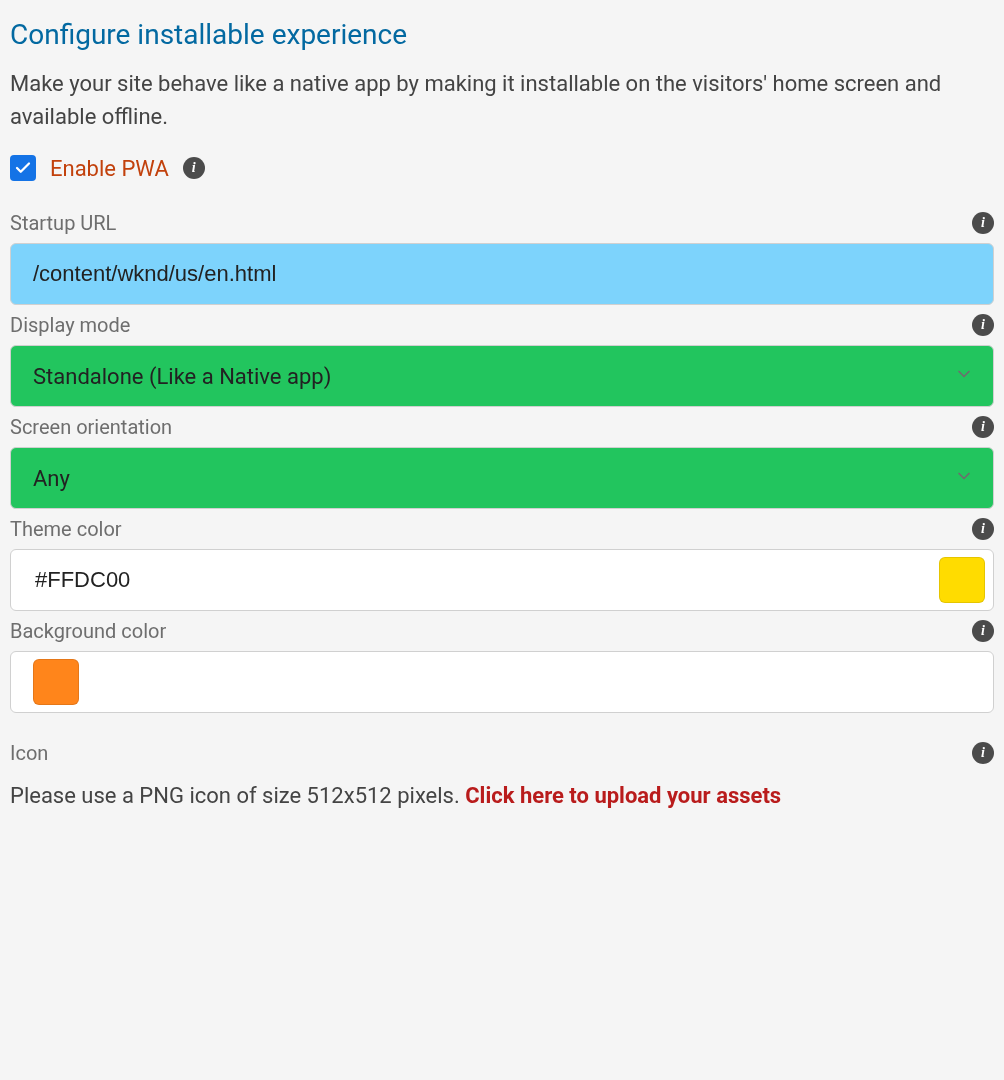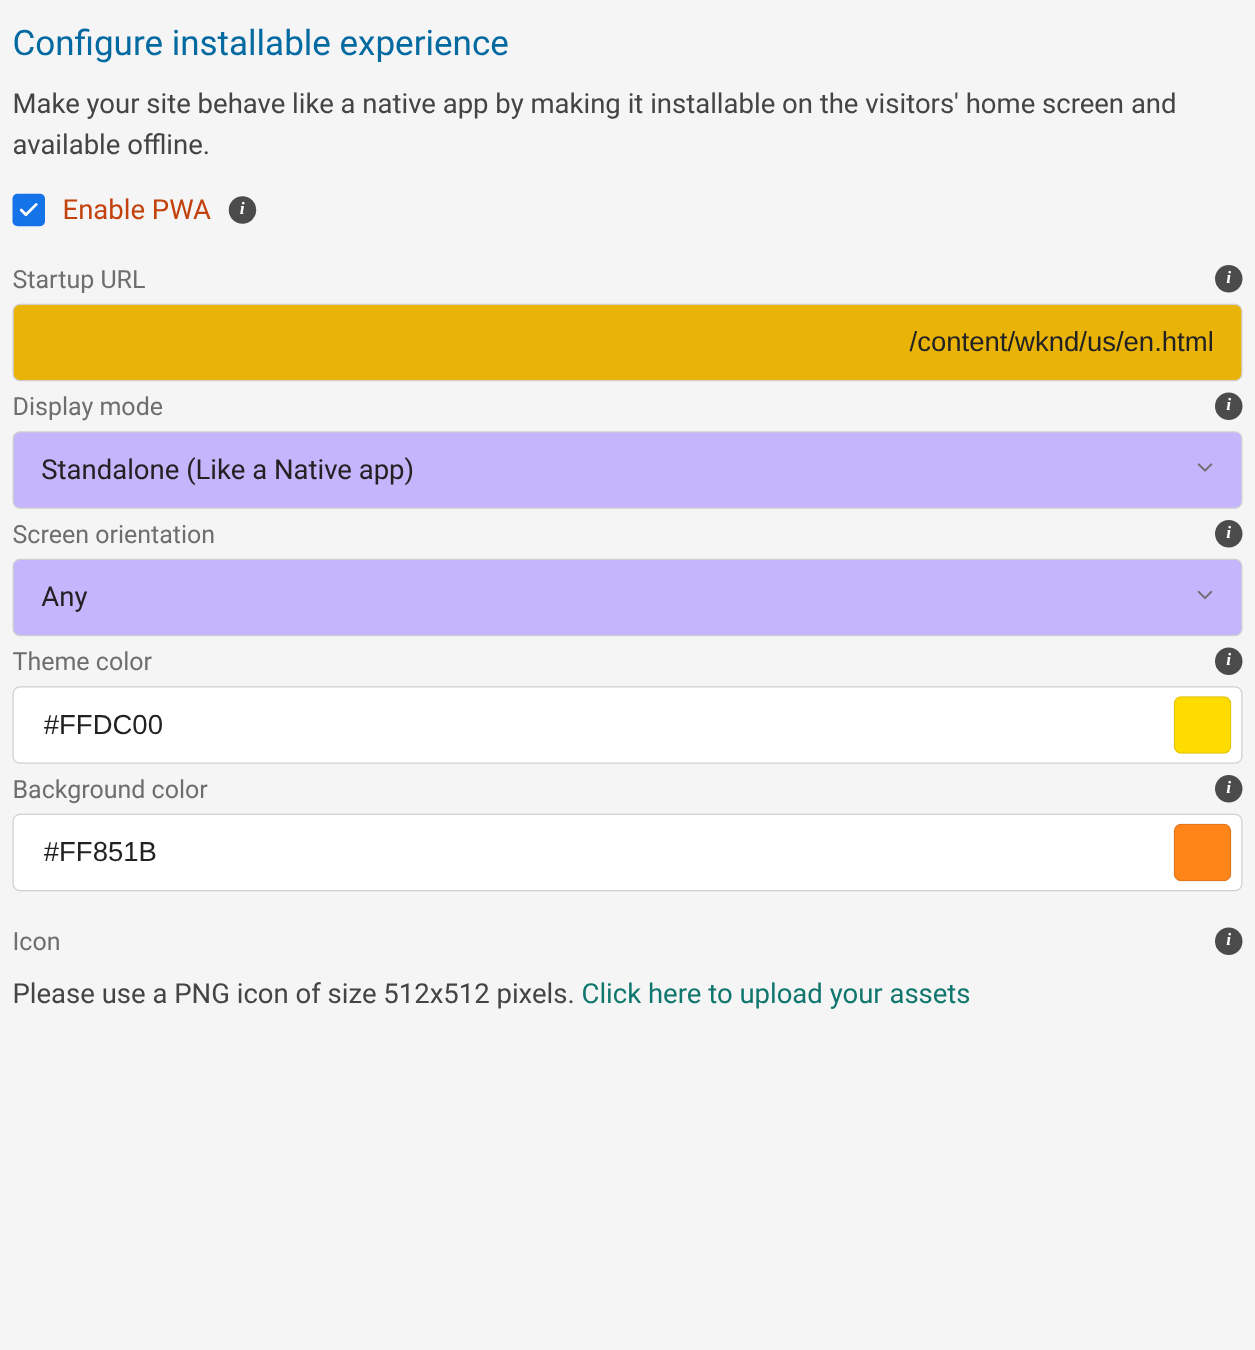"/content/wknd/us/en.html" .text-input { background: #eab308 -> #7dd3fc; text-align: right -> none }
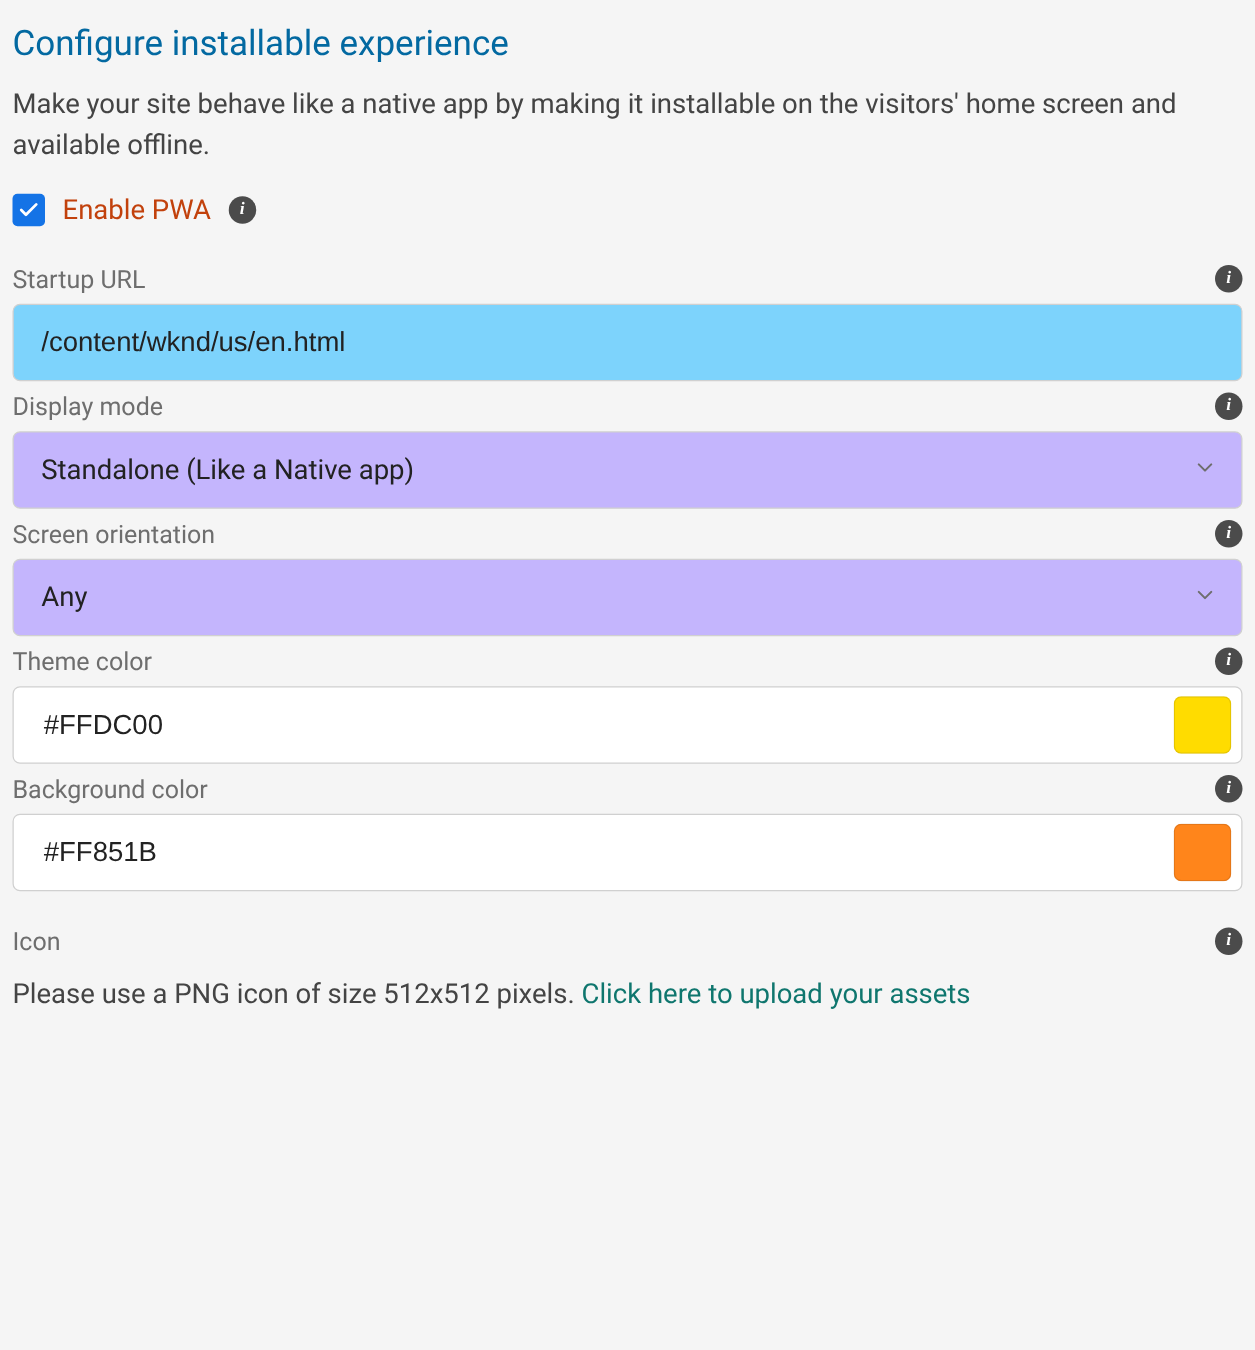"Standalone (Like a Native app)" .select-box { background: #c4b5fd -> #22c55e }
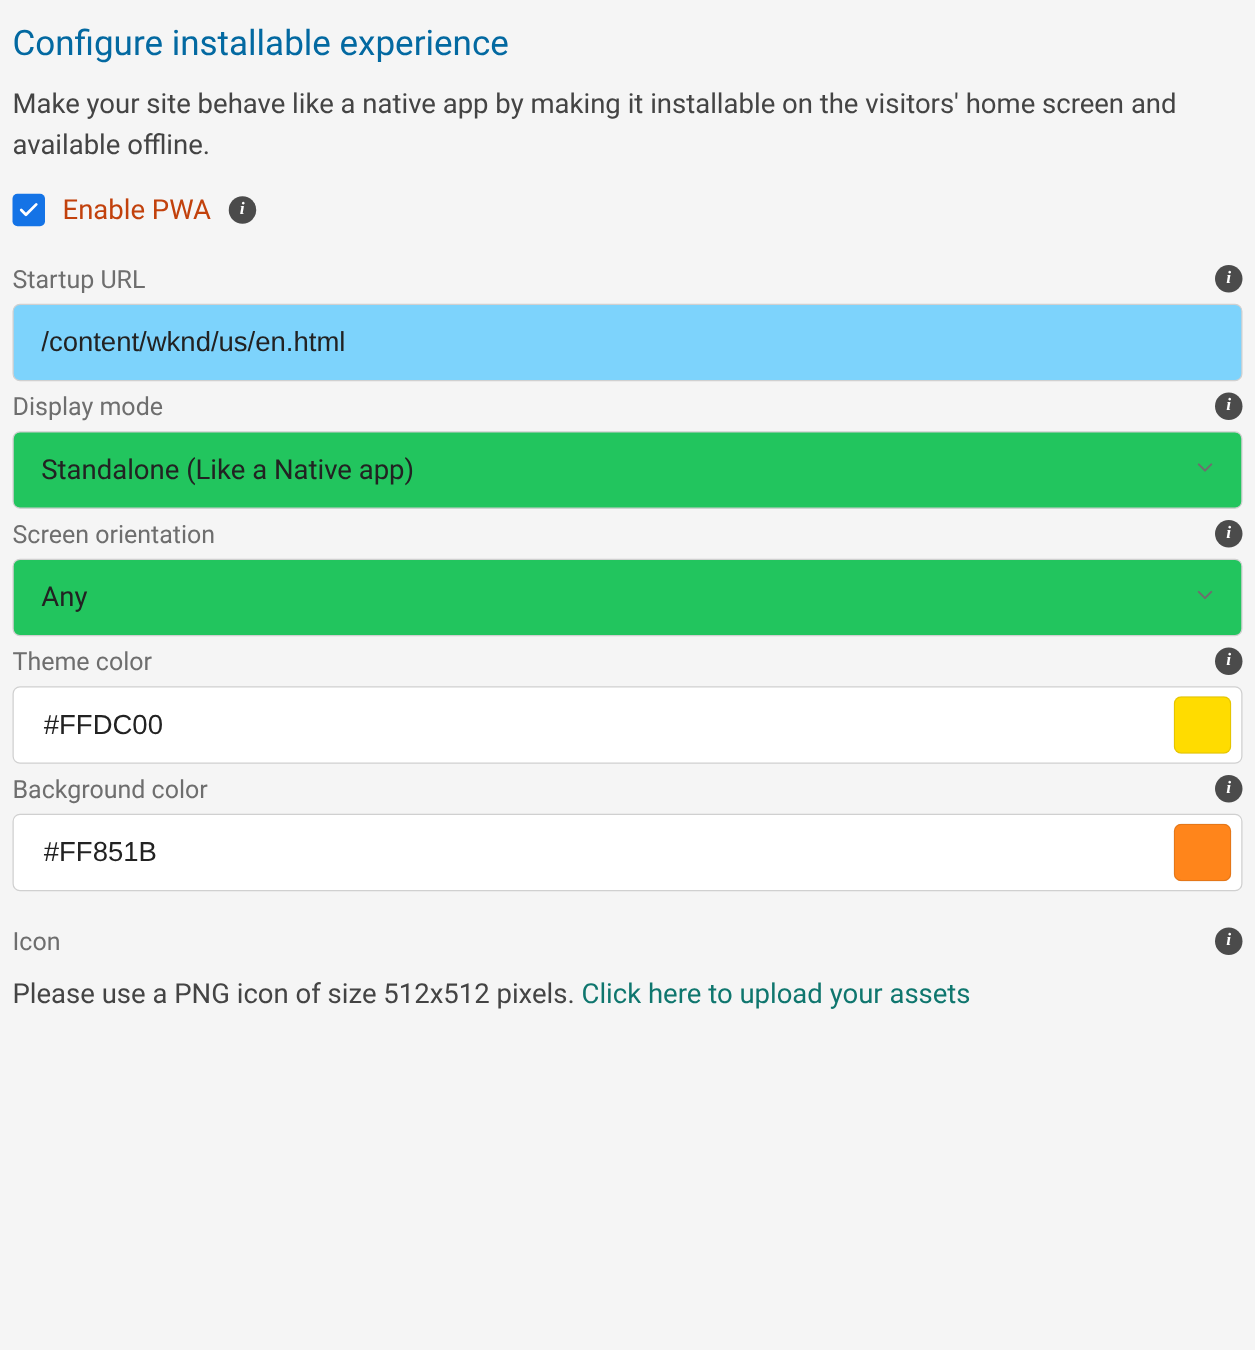"#FF851B" input.color-input { html: <input> -> none }
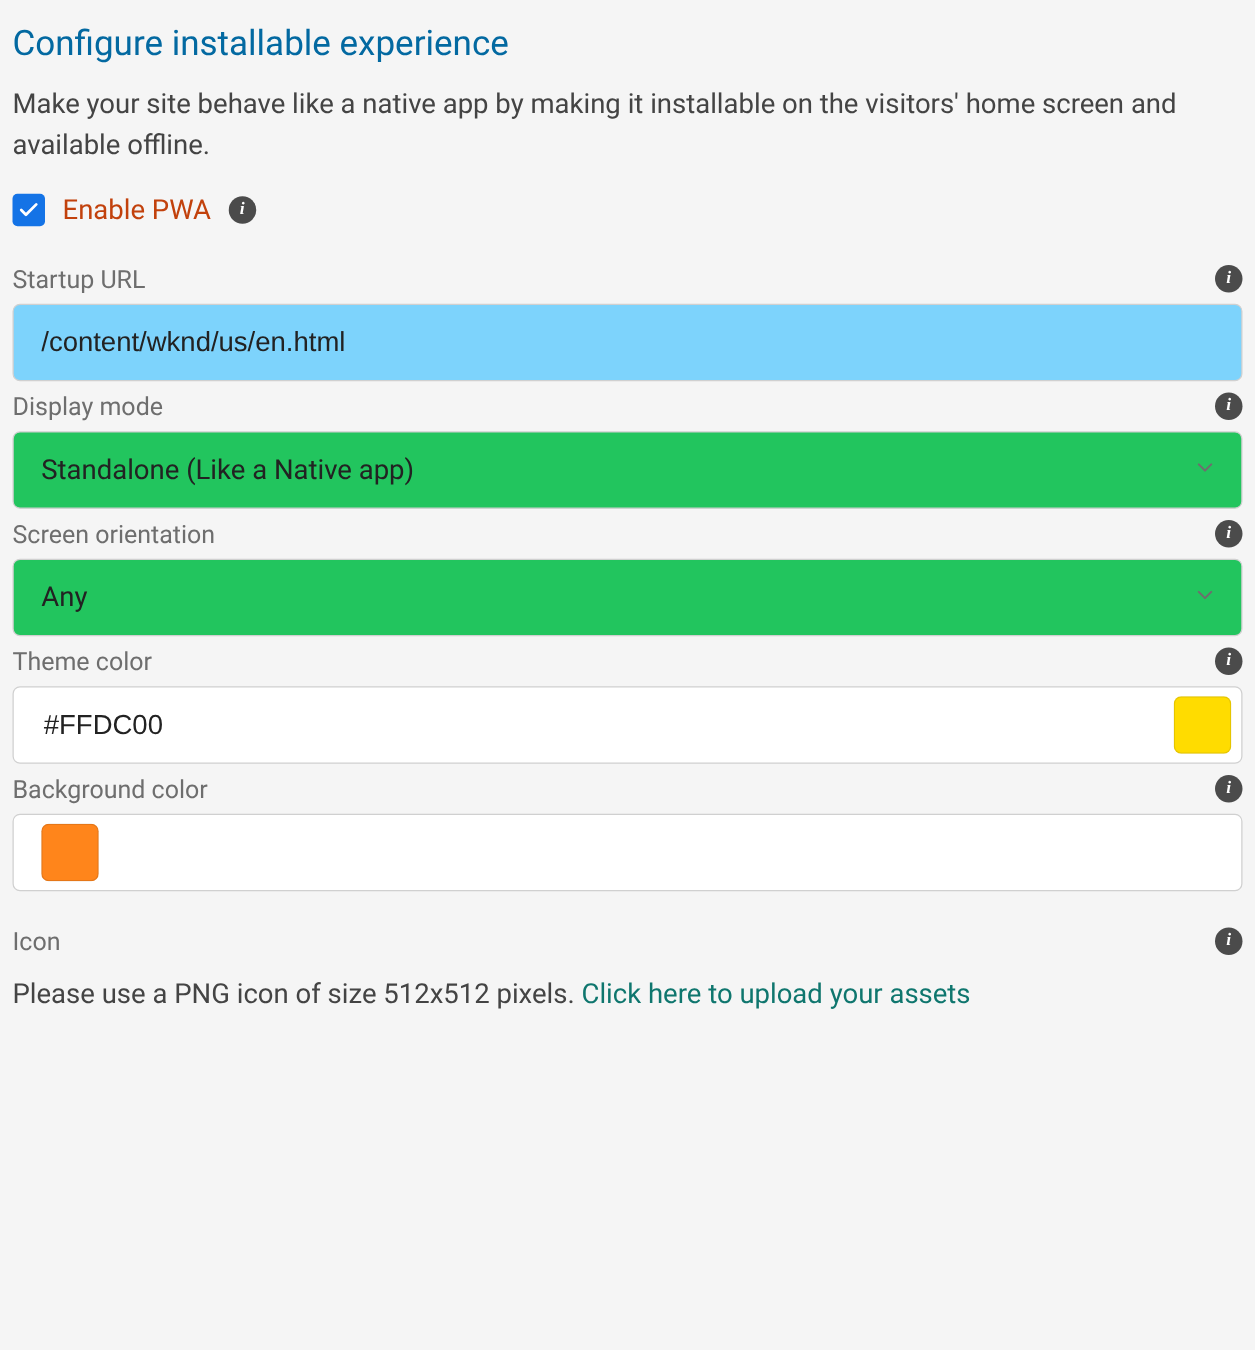"Click here to upload your" .hint a { color: #0f766e -> #b91c1c; font-weight: none -> bold }
